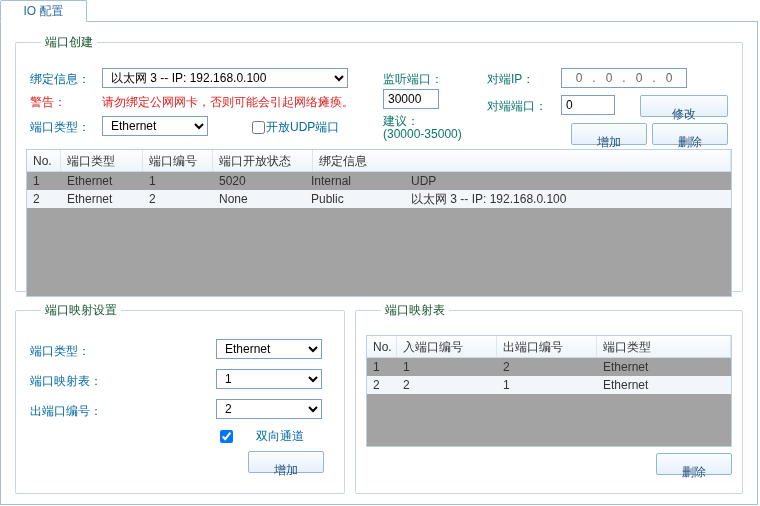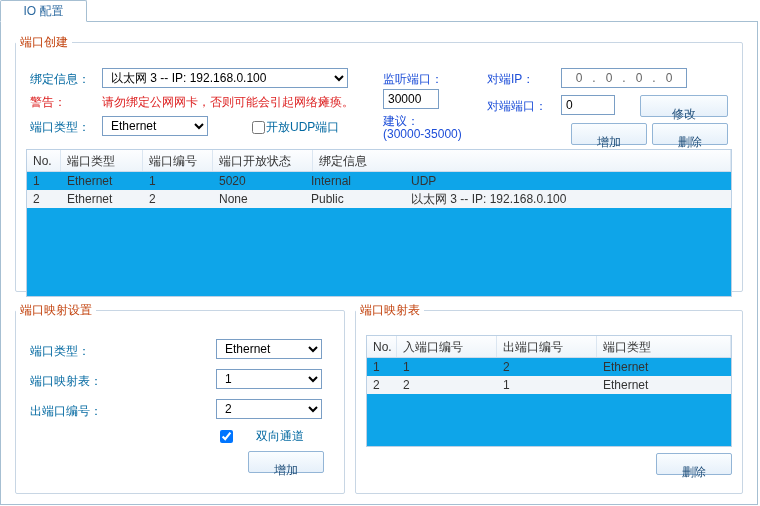"端口创建" legend { color: #c2410c -> #14532d; margin-left: 0 -> 25px }
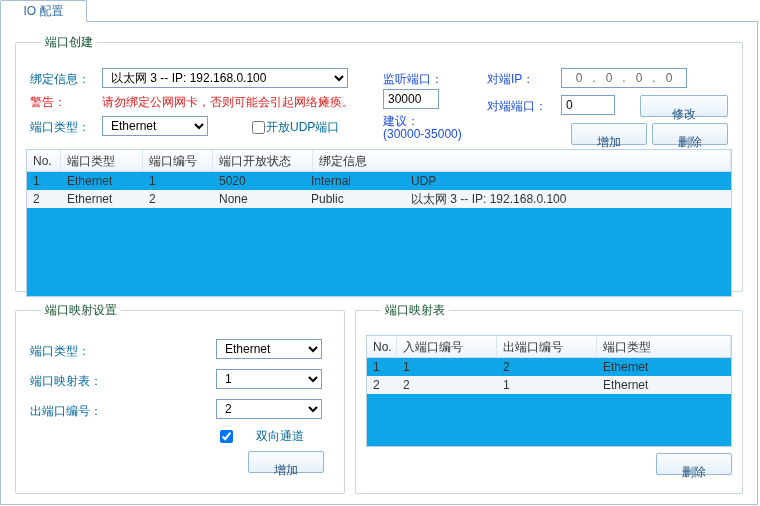"监听端口：" .lbl.gray { color: #1d4ed8 -> #0f766e }
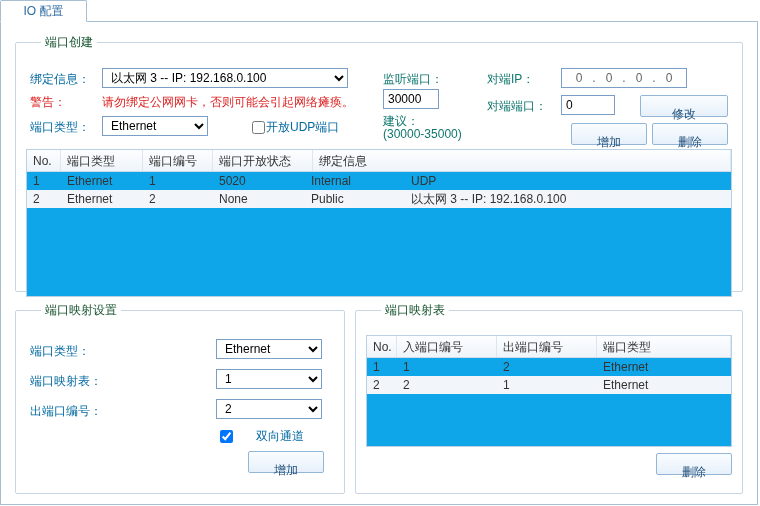"No." .tbl { background: #0ea5e9 -> #a3a3a3 }
